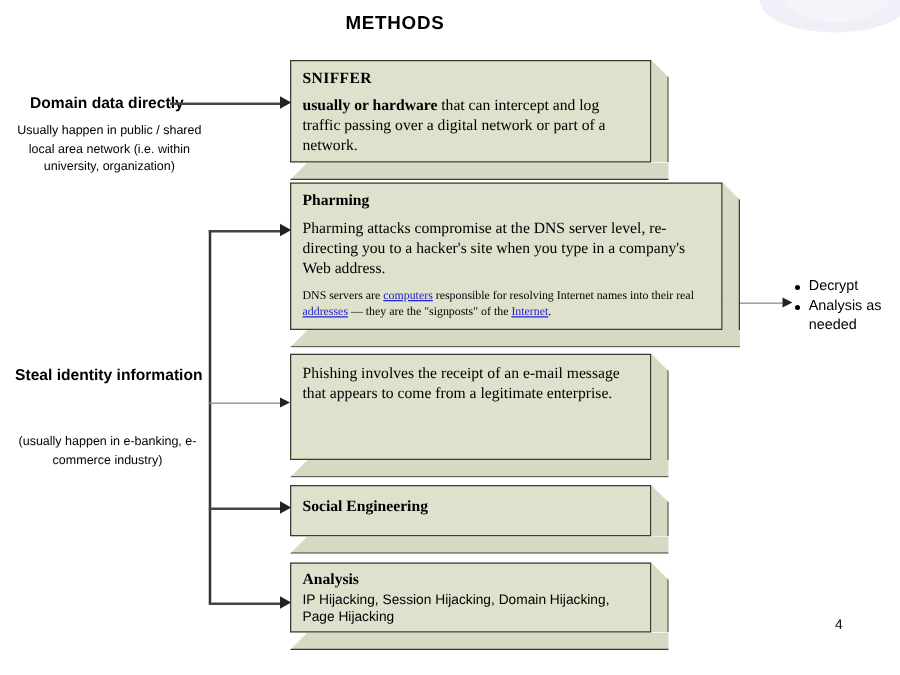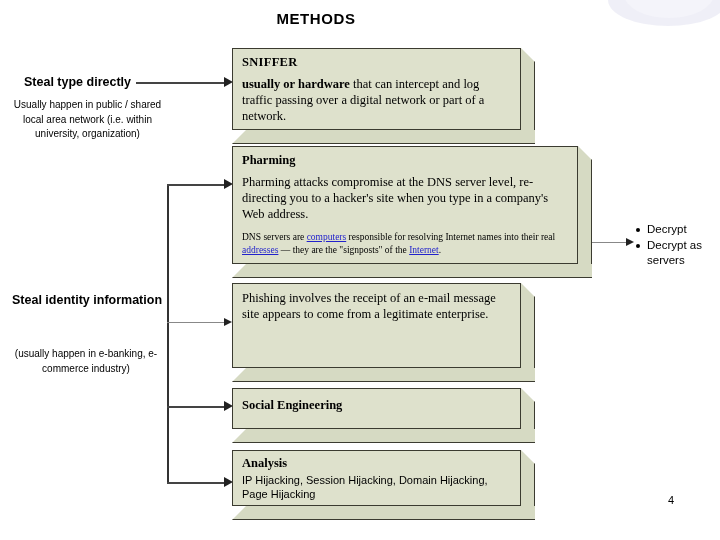"Steal type directly" div.lbl-head { text: Steal type -> Domain data }
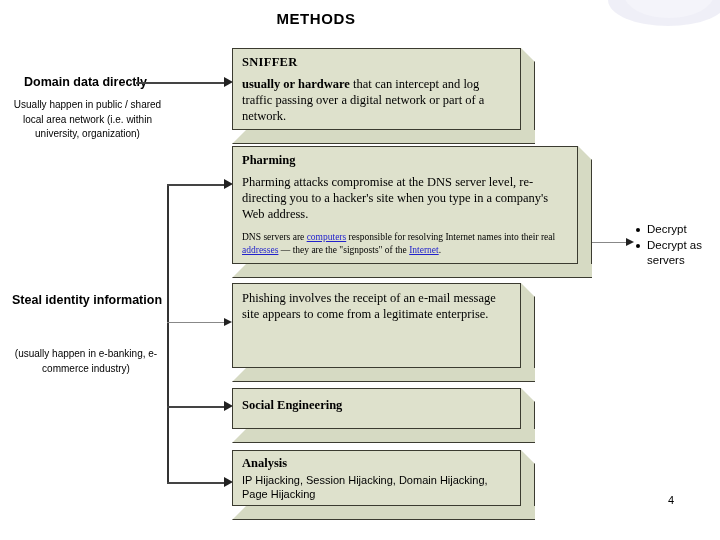"Decrypt as servers" span { text: Decrypt as servers -> Analysis as needed }
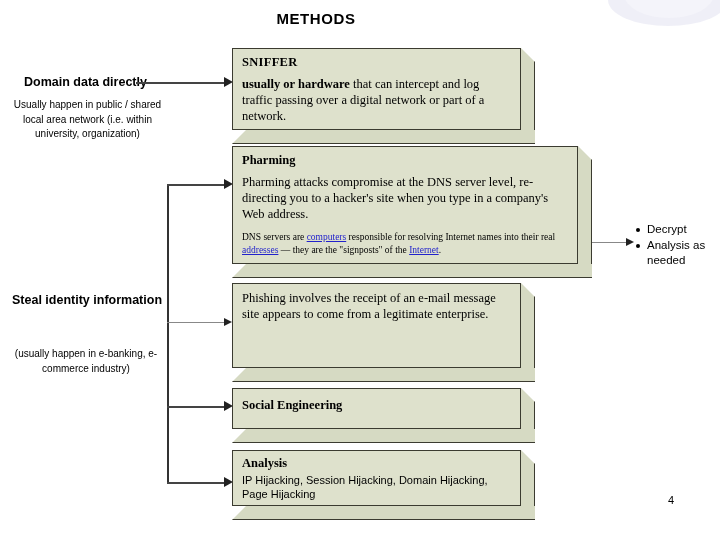"Phishing involves the receipt of" div.box-body { text: site -> that }
